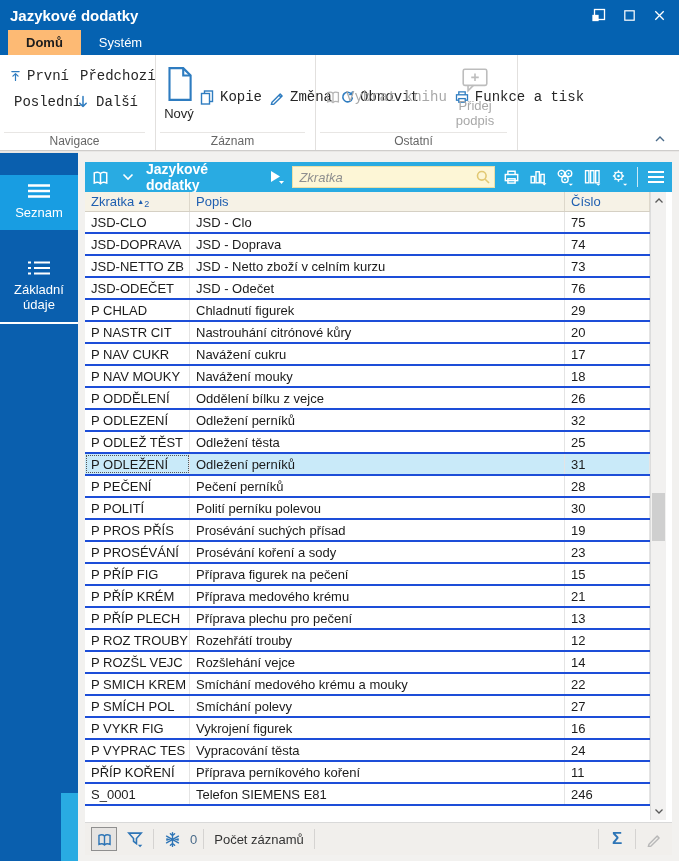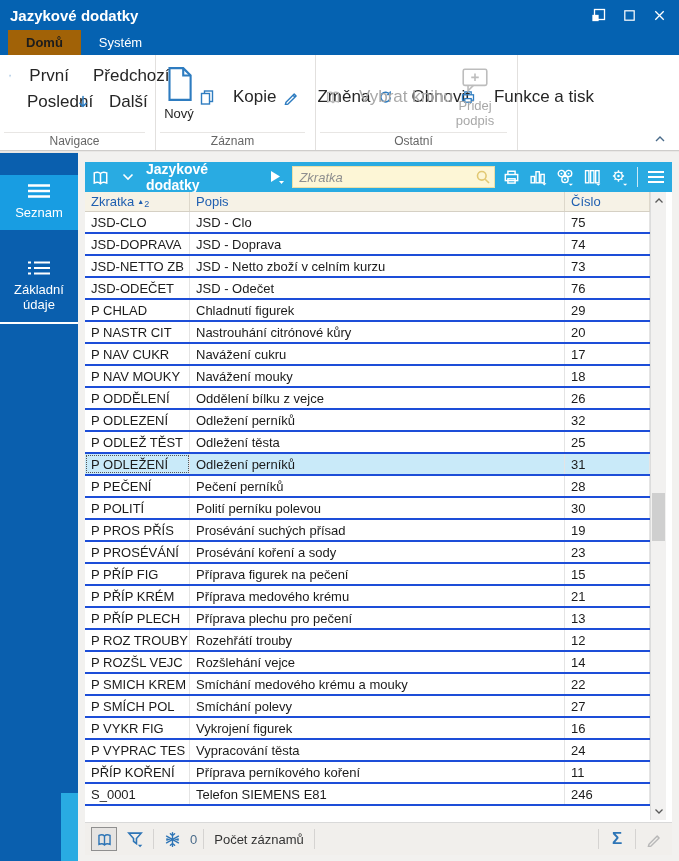"Domů" .tab.active { background: #a16207 -> #fdba74 }
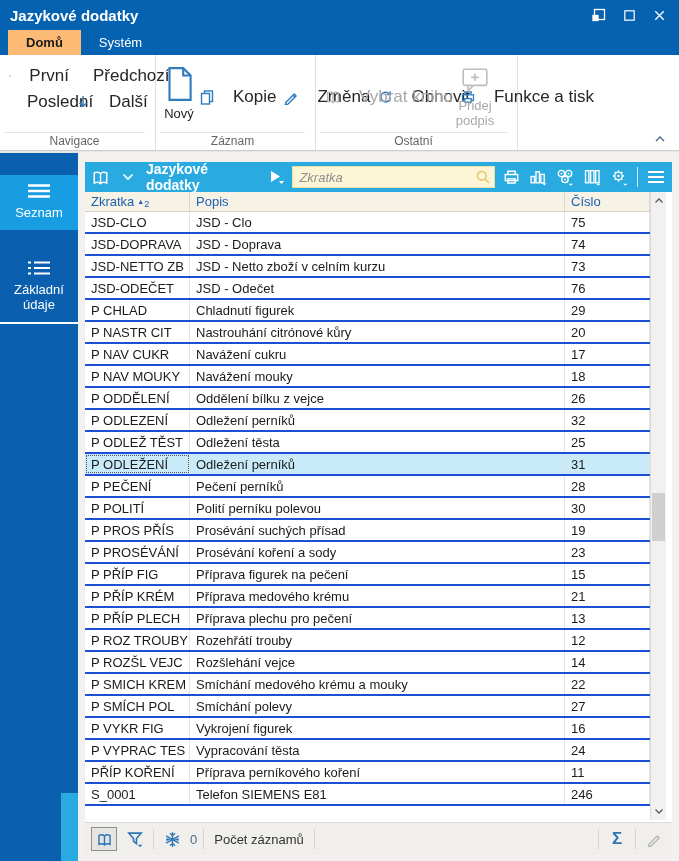"První" .ritem { font-family: none -> Liberation Mono, monospace; font-size: 17px -> 14px; gap: 18px -> 5px }
